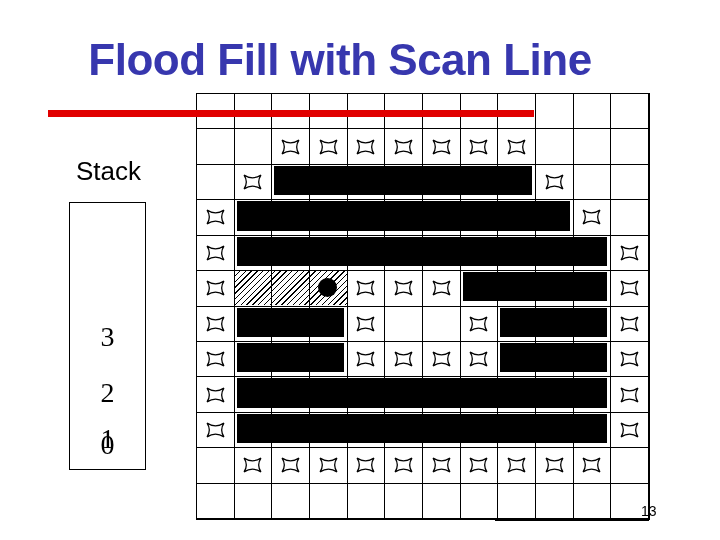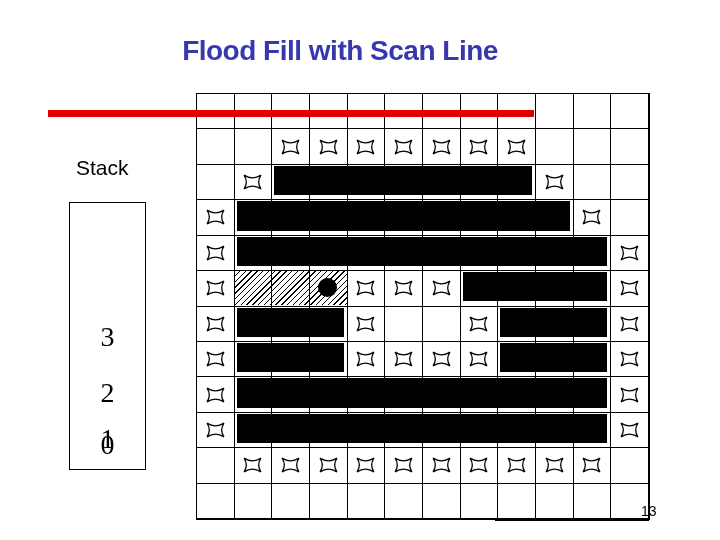"Flood Fill with Scan Line" .title { font-size: 28px -> 44px }
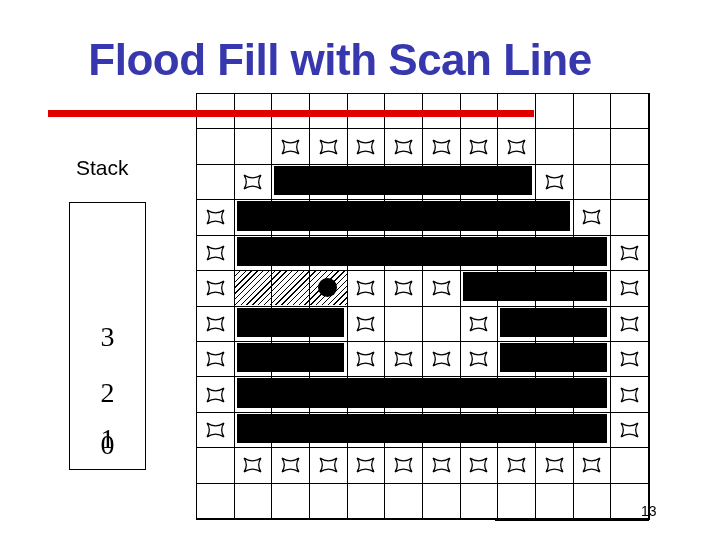"Stack" .stack-label { font-size: 21px -> 26px }
